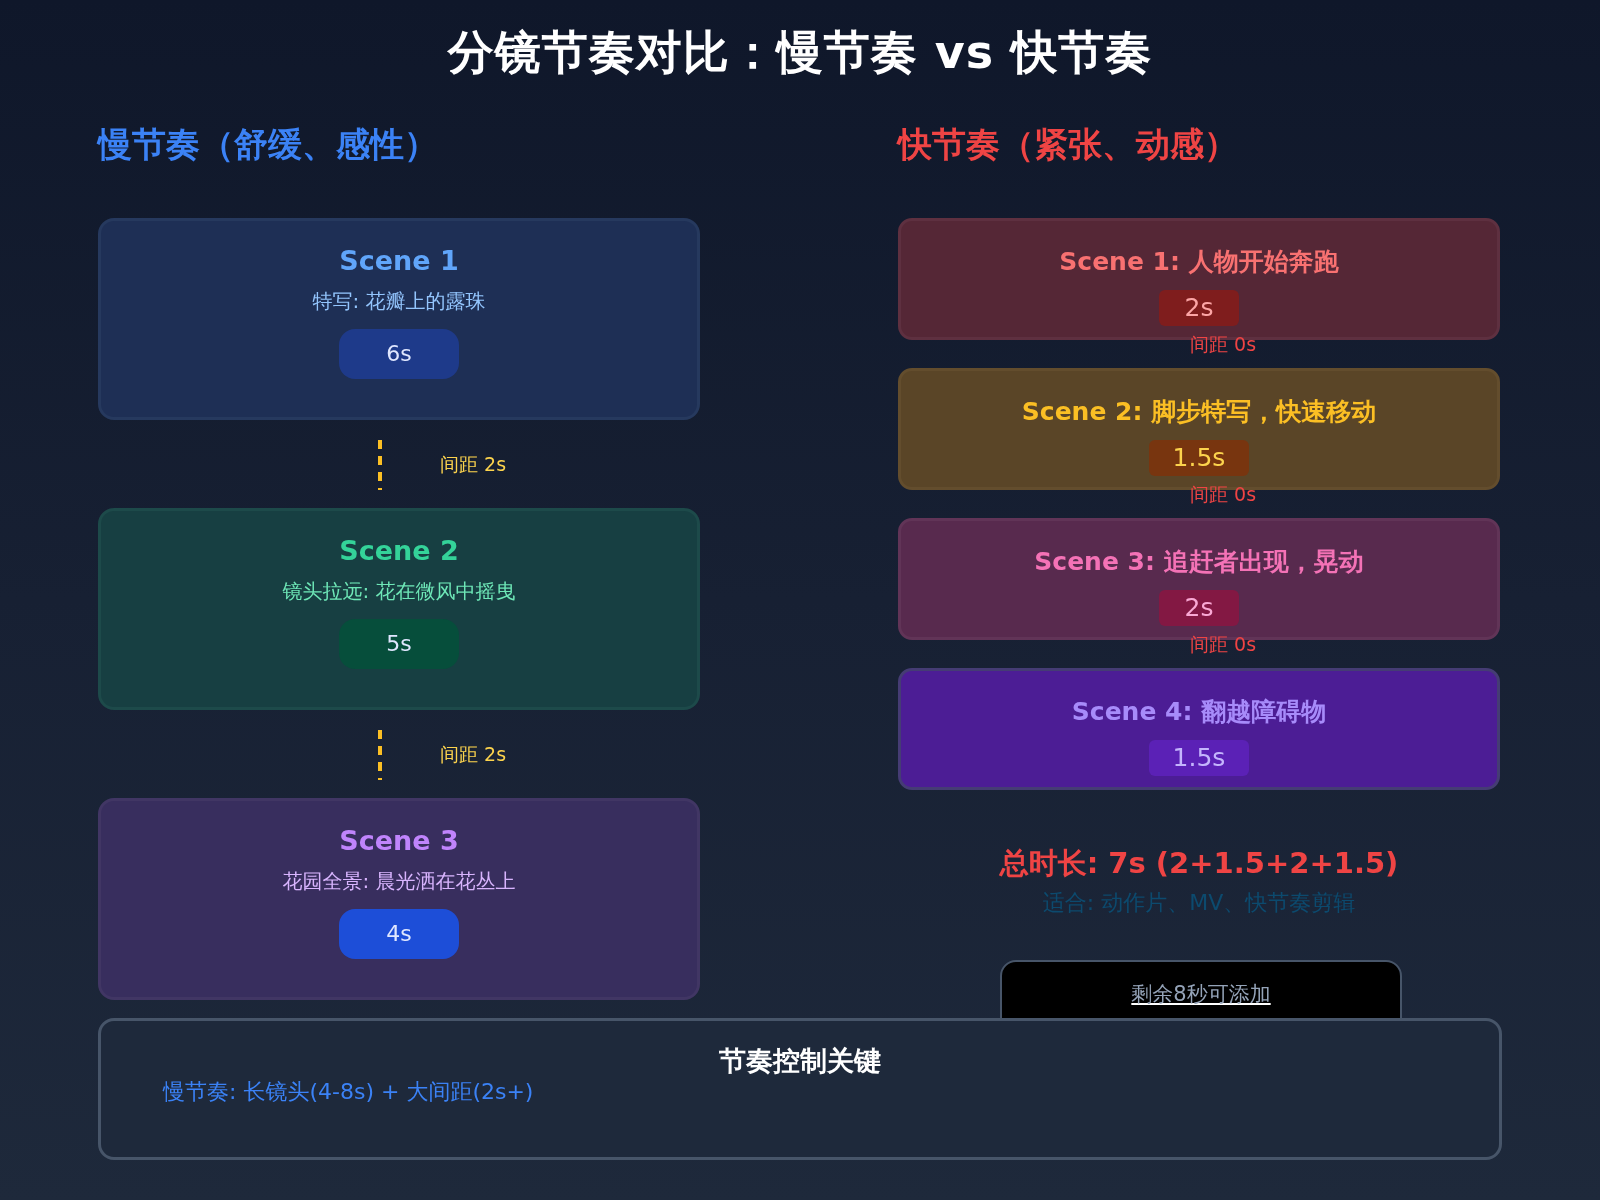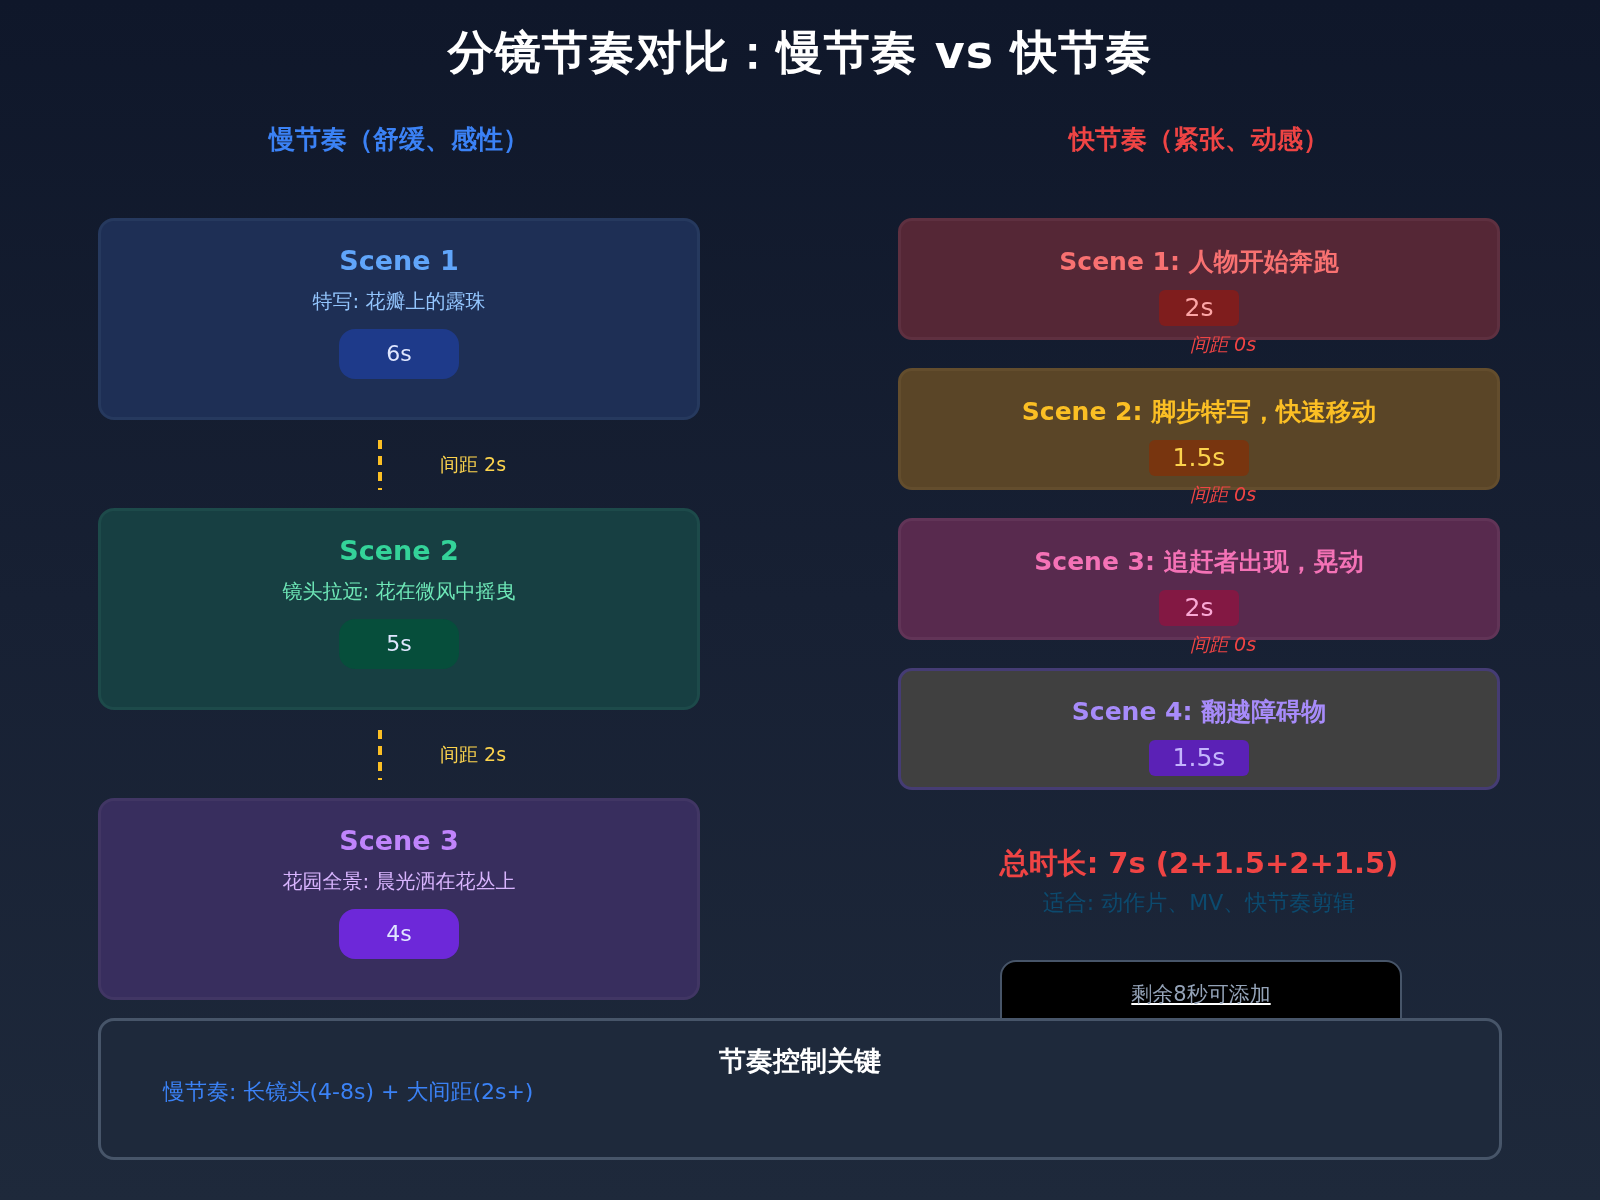"慢节奏（舒缓、感性）" .col-title { font-size: 26px -> 34px; text-align: center -> left }
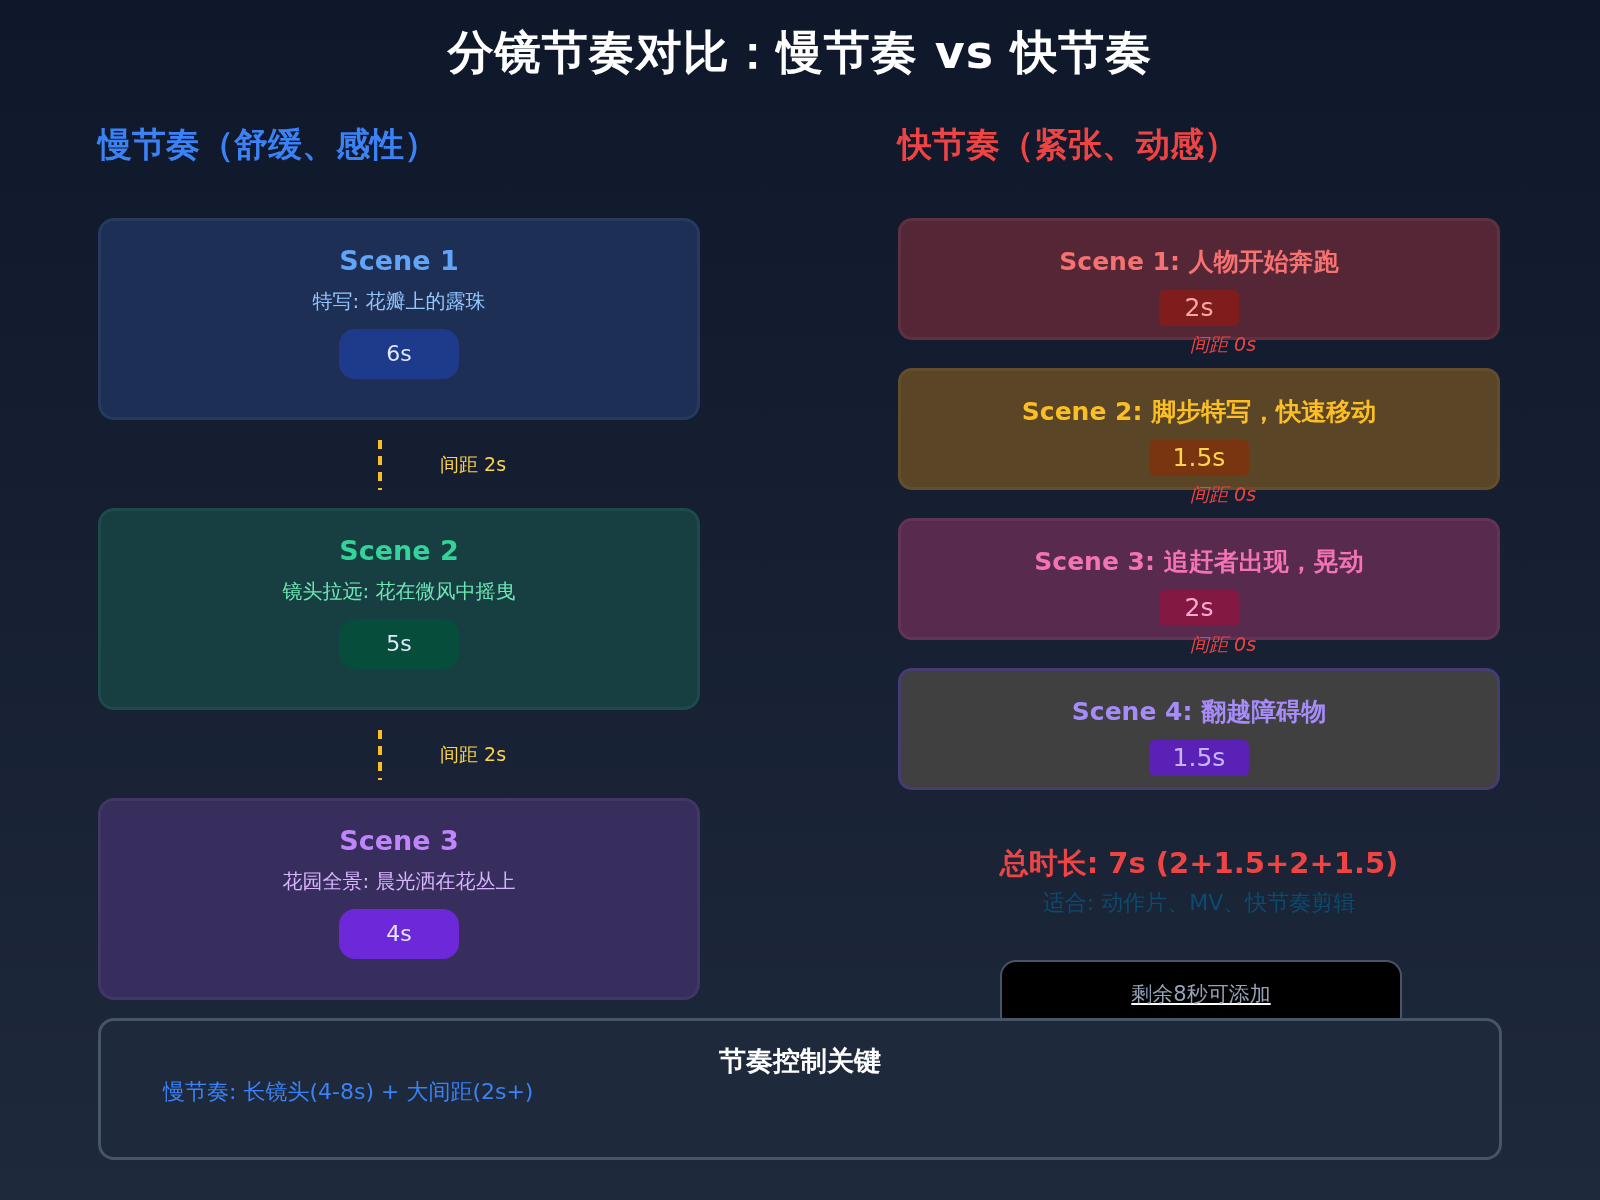"间距 0s" .fast-gap { font-style: italic -> none }
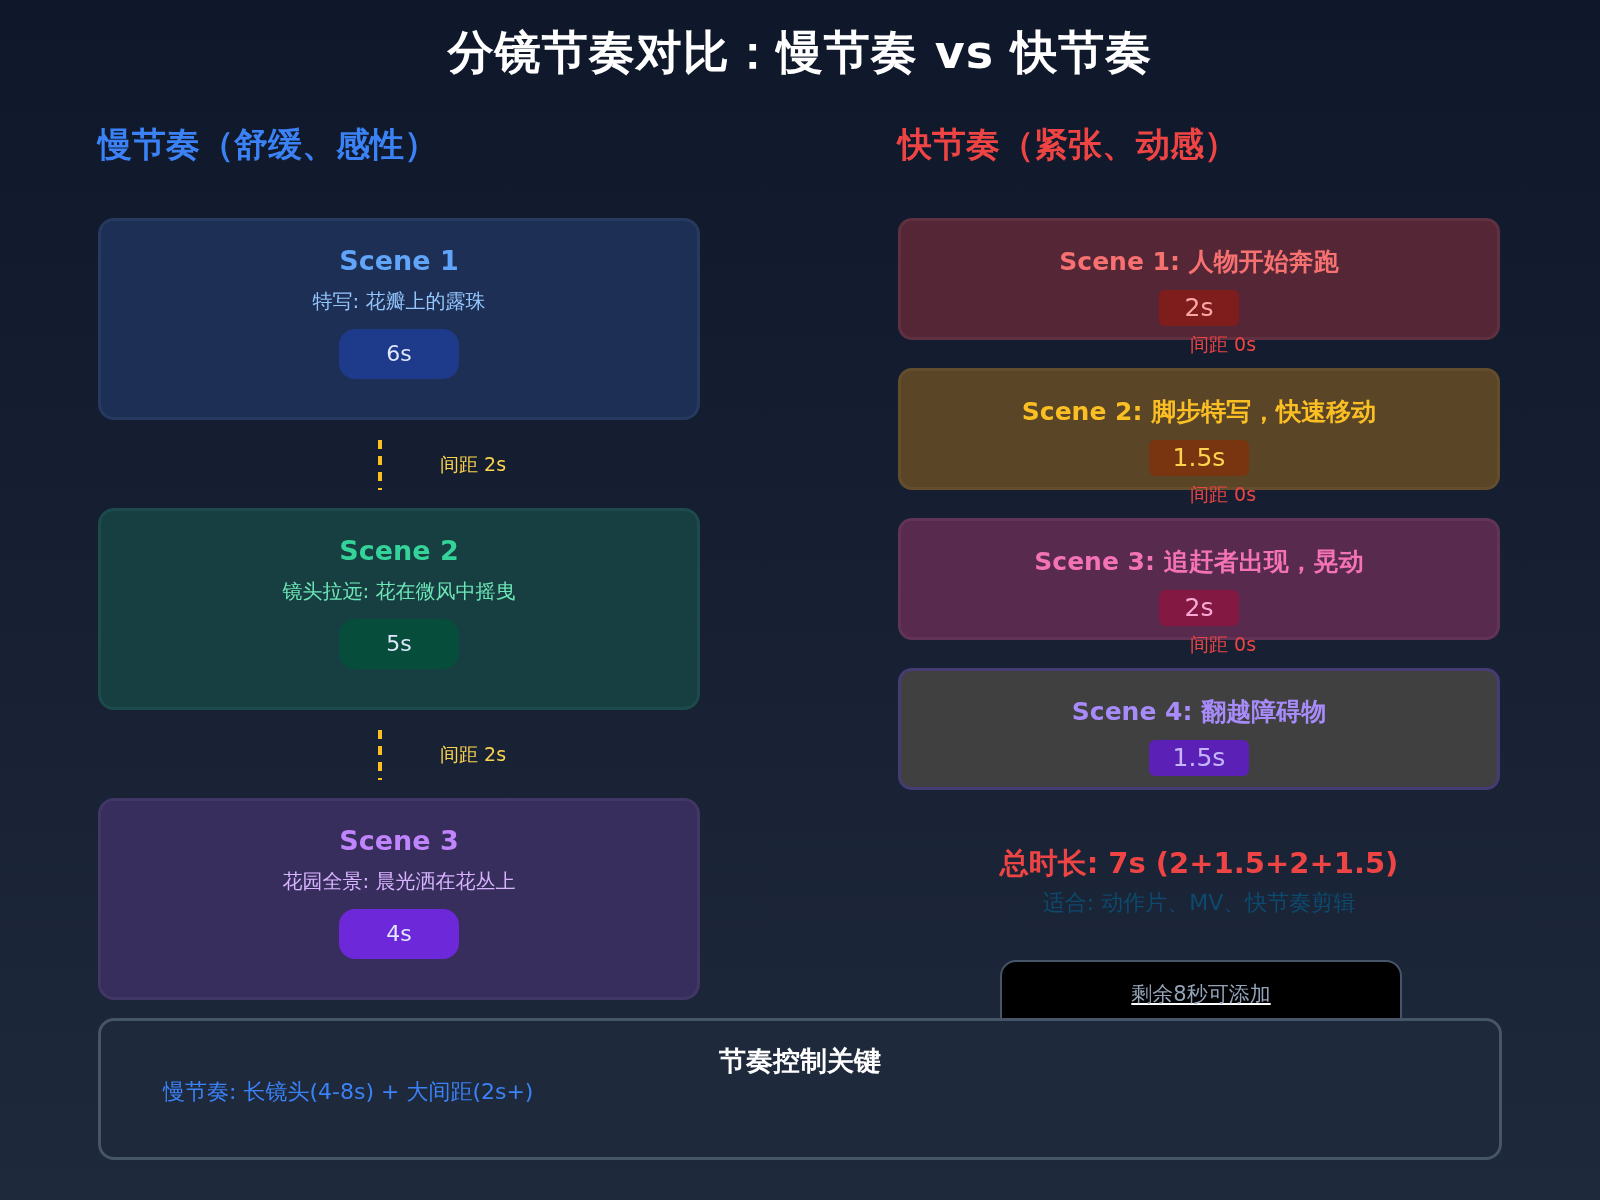"Scene 4: 翻越障碍物" div.abs { background: #404040 -> #4c1d95 }
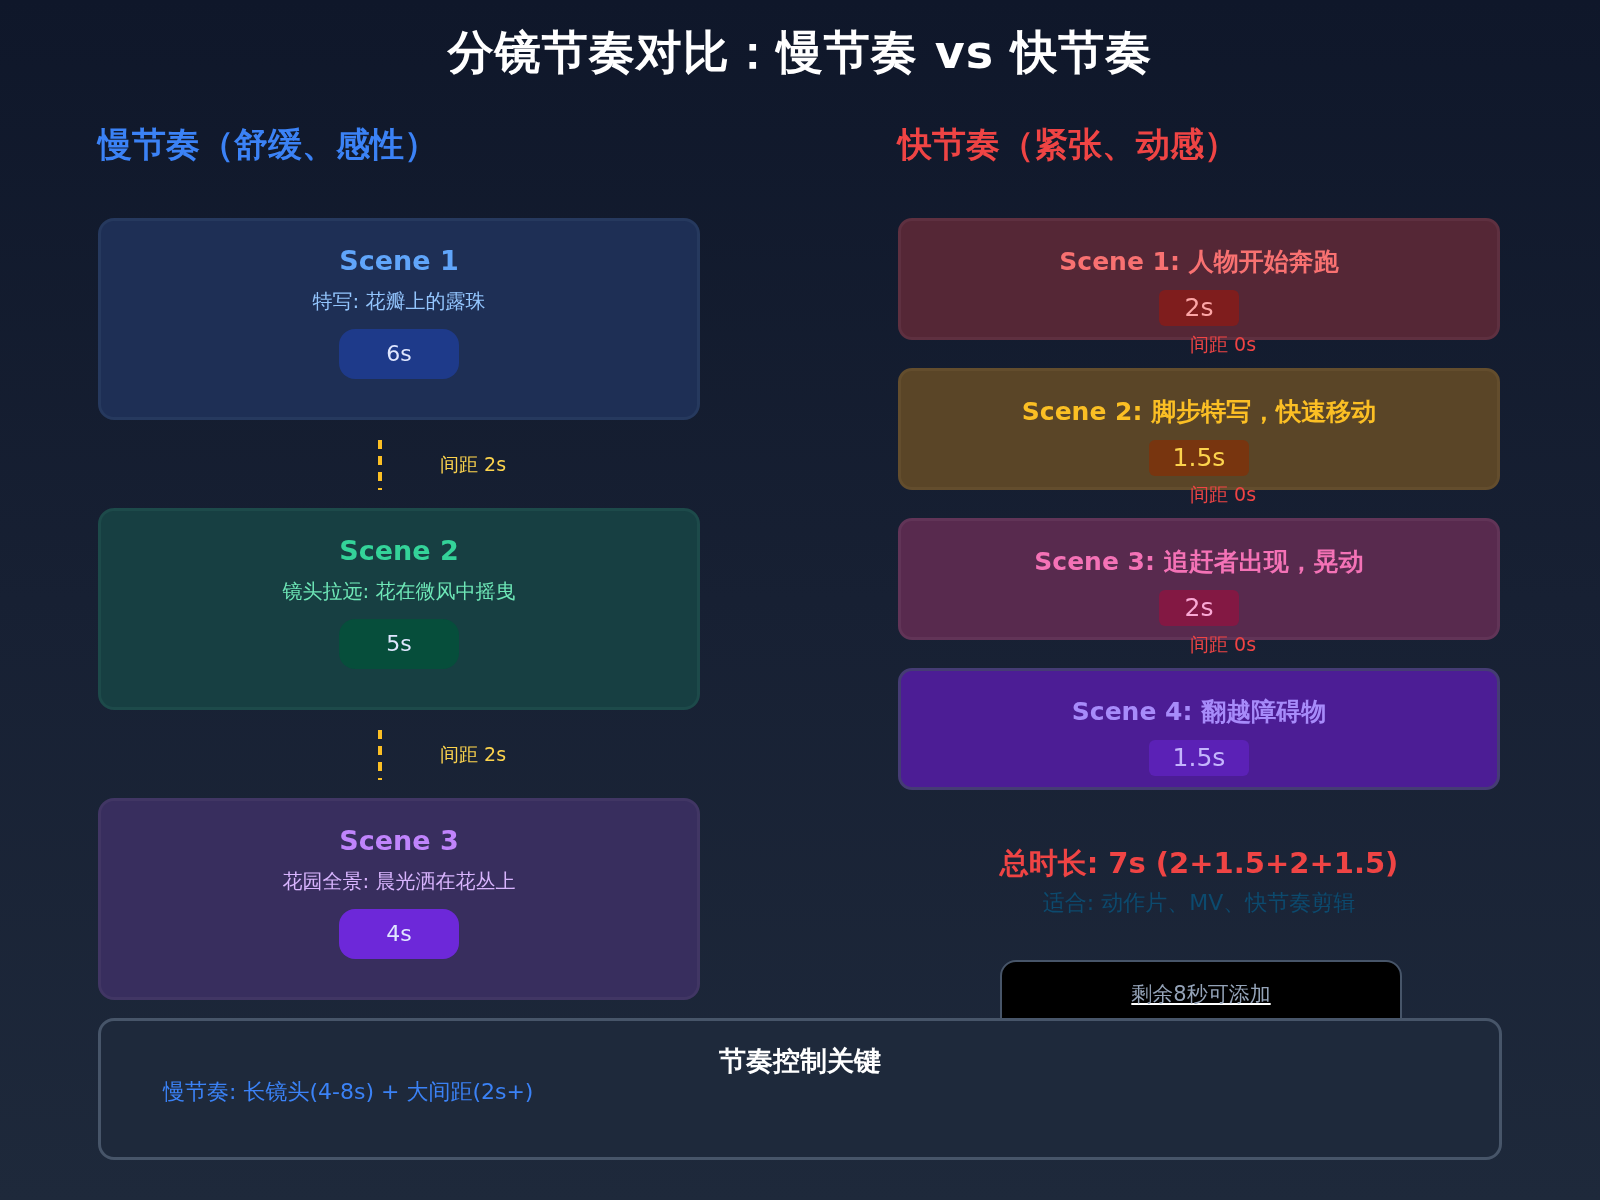"4s" div.dur { background: #6d28d9 -> #1d4ed8 }
